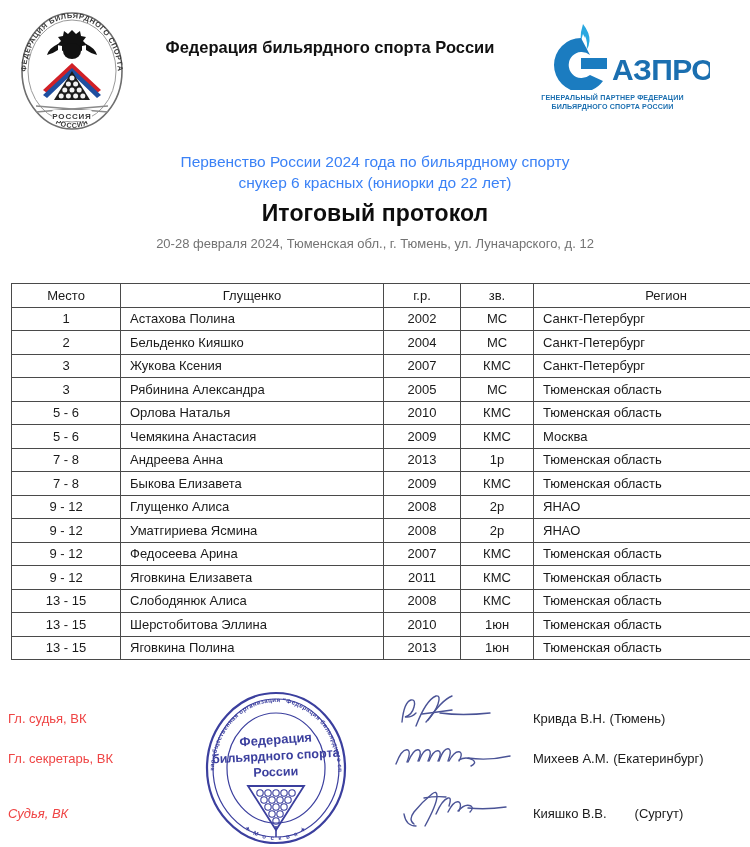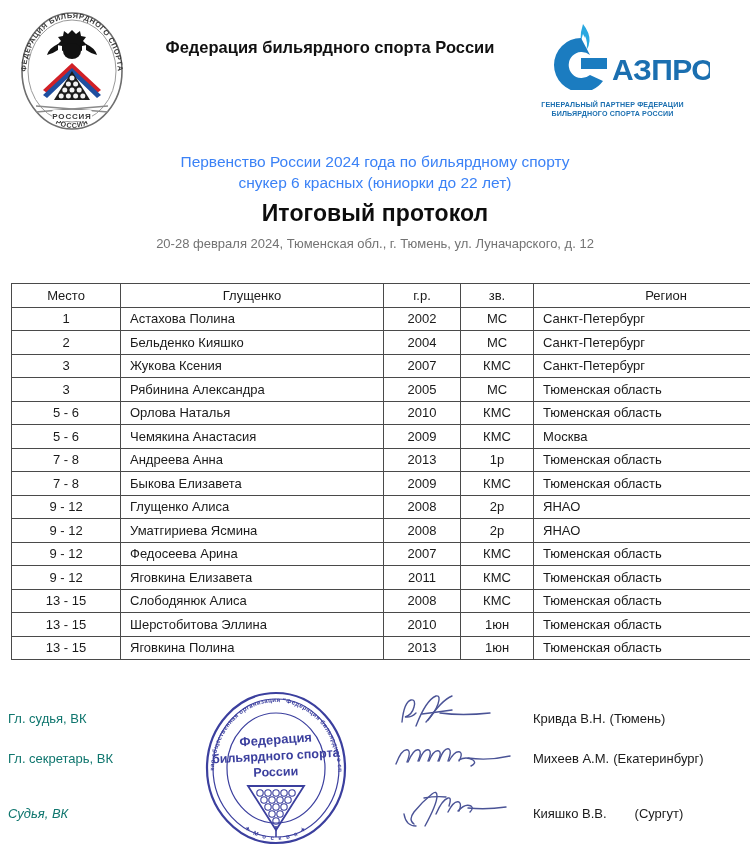"ГЕНЕРАЛЬНЫЙ ПАРТНЕР ФЕДЕРАЦИИ" .gazprom-sub { margin-top: 11px -> 4px }
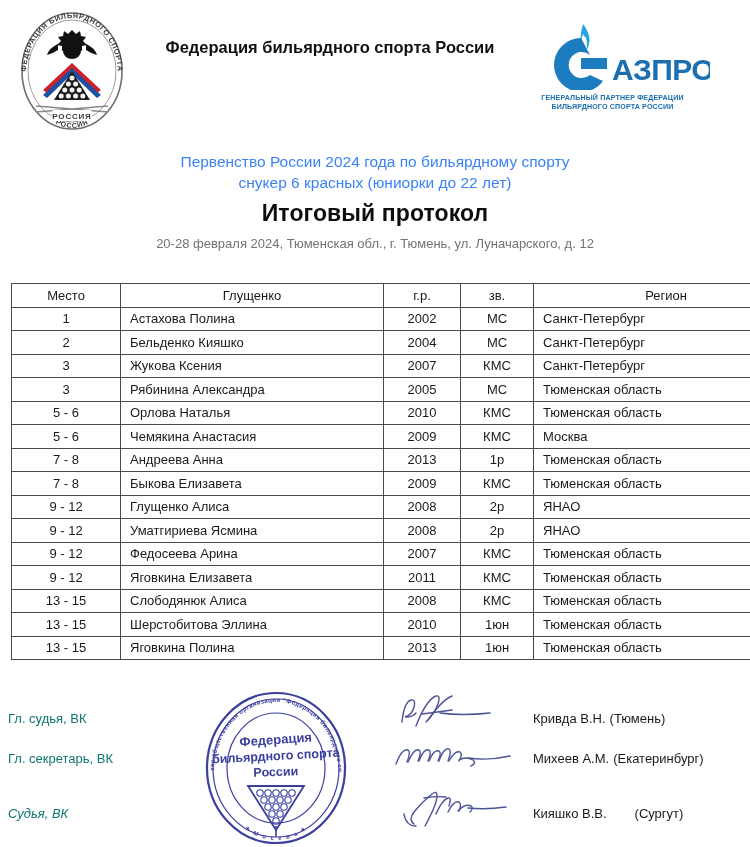"Гл. судья, ВК" .sig-role { color: #0f766e -> #ef4444 }
